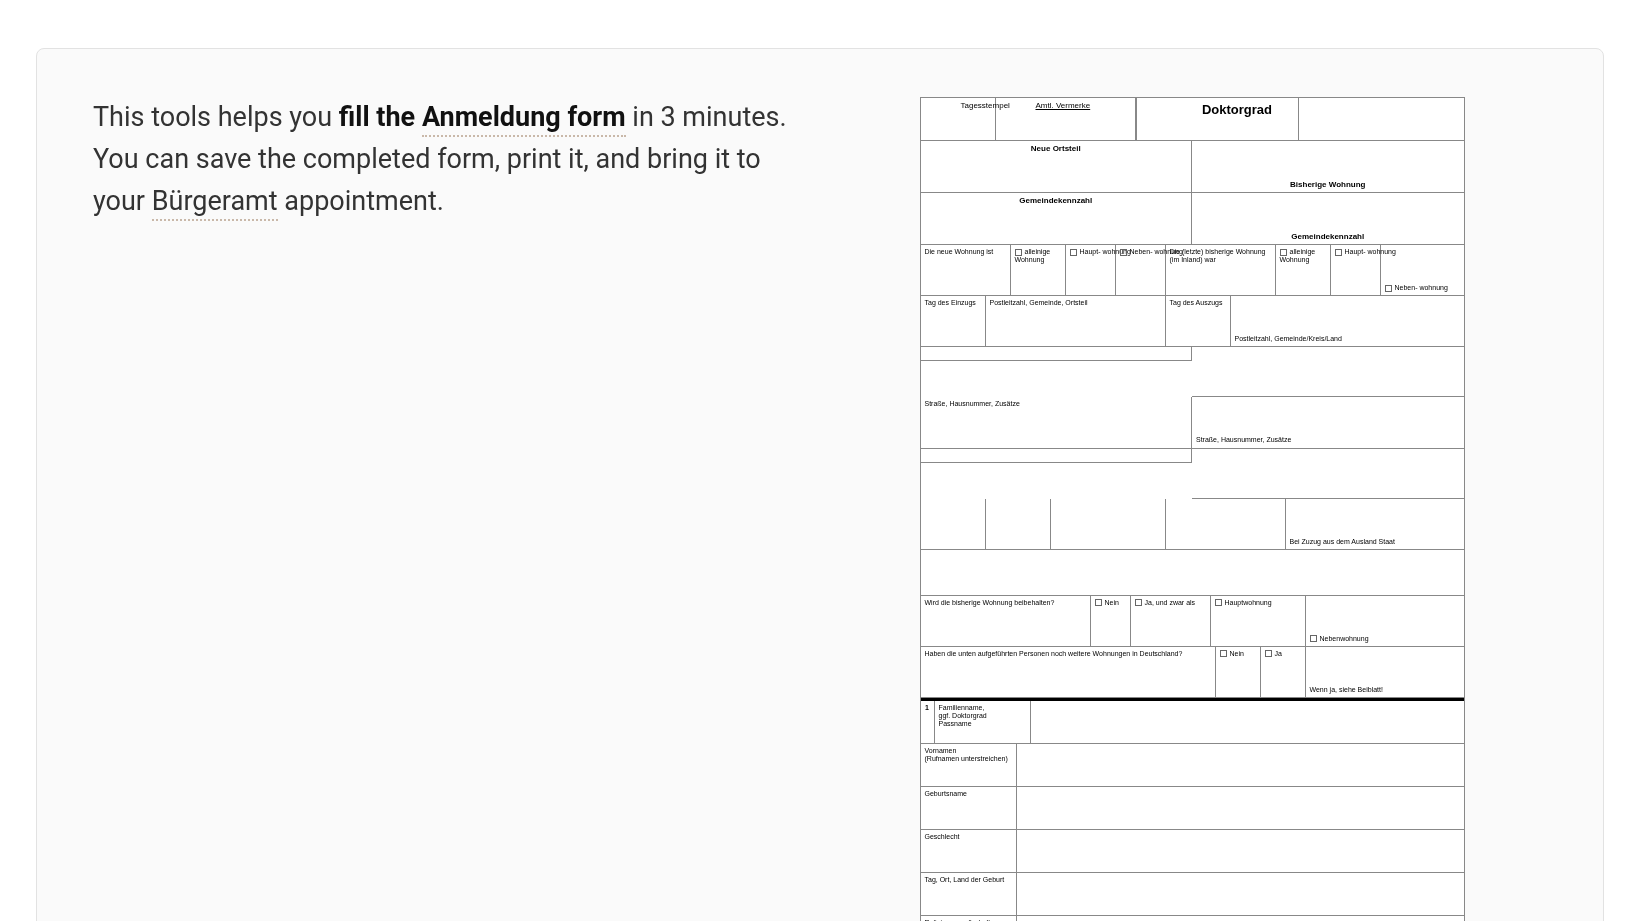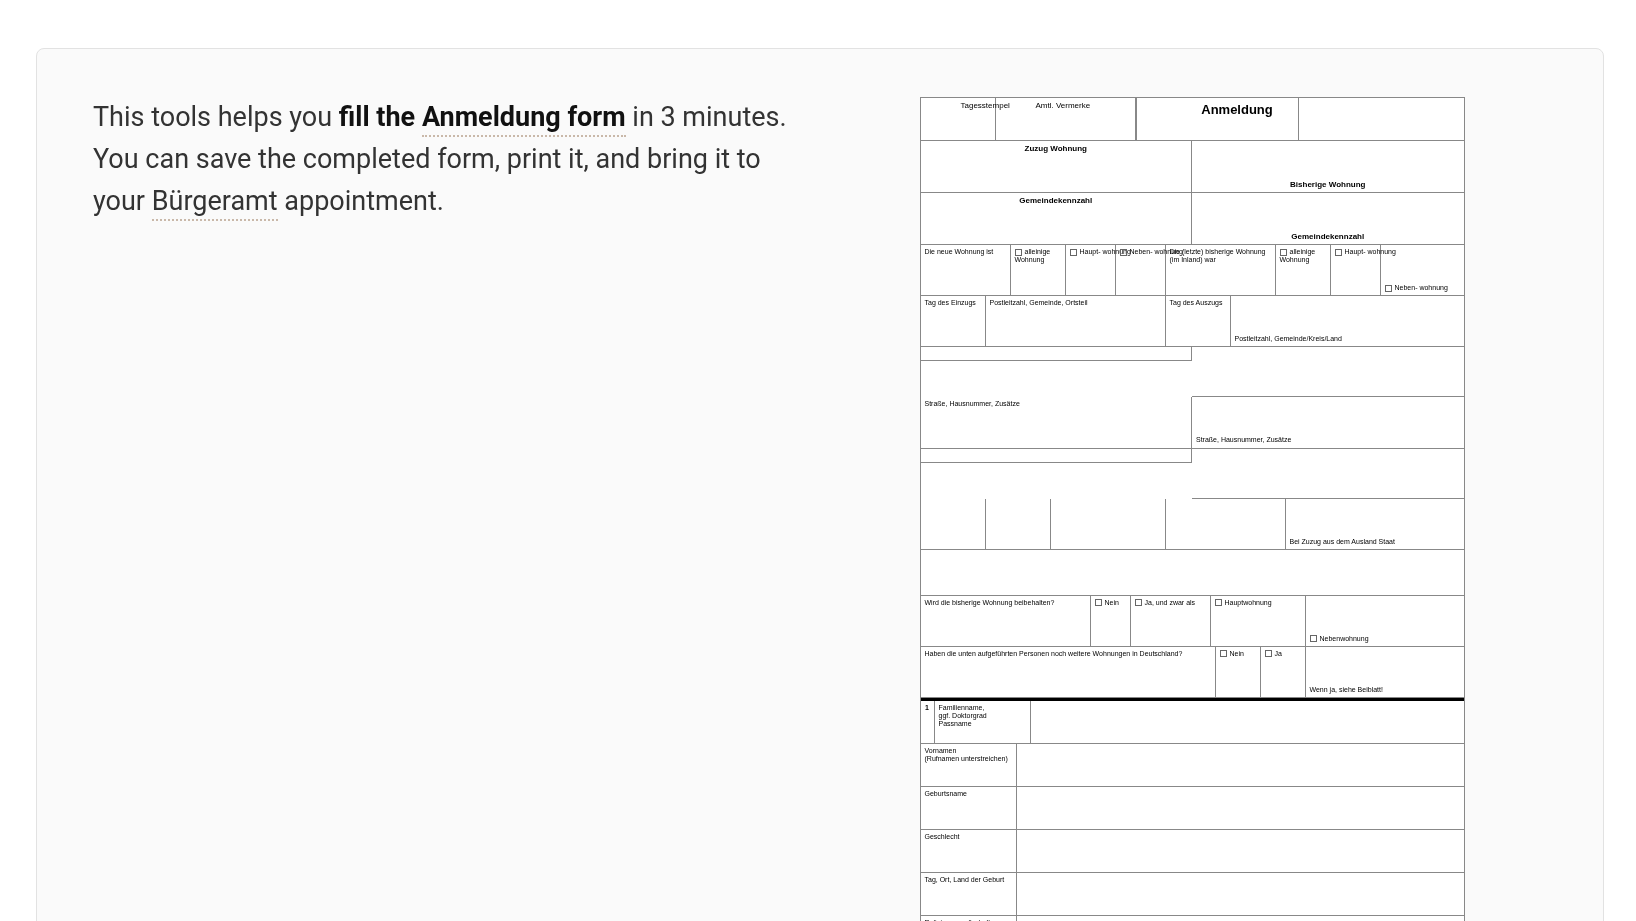"Amtl. Vermerke" .fp-head1 .b { text-decoration: none -> underline }
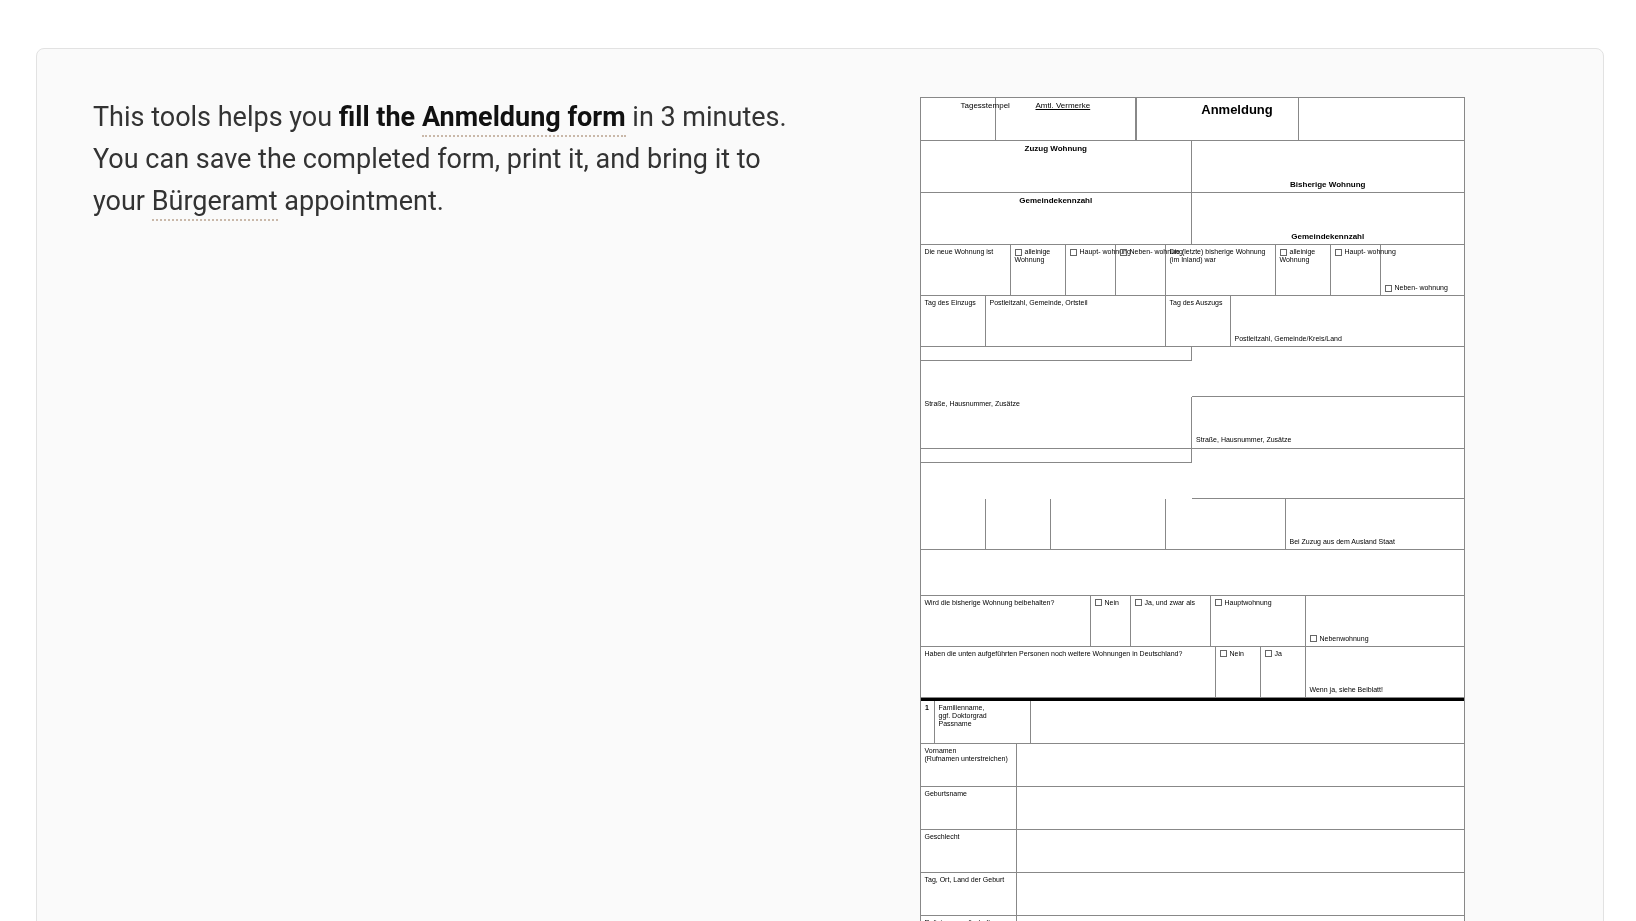"Anmeldung" div.fp-cell { text: Anmeldung -> Doktorgrad }
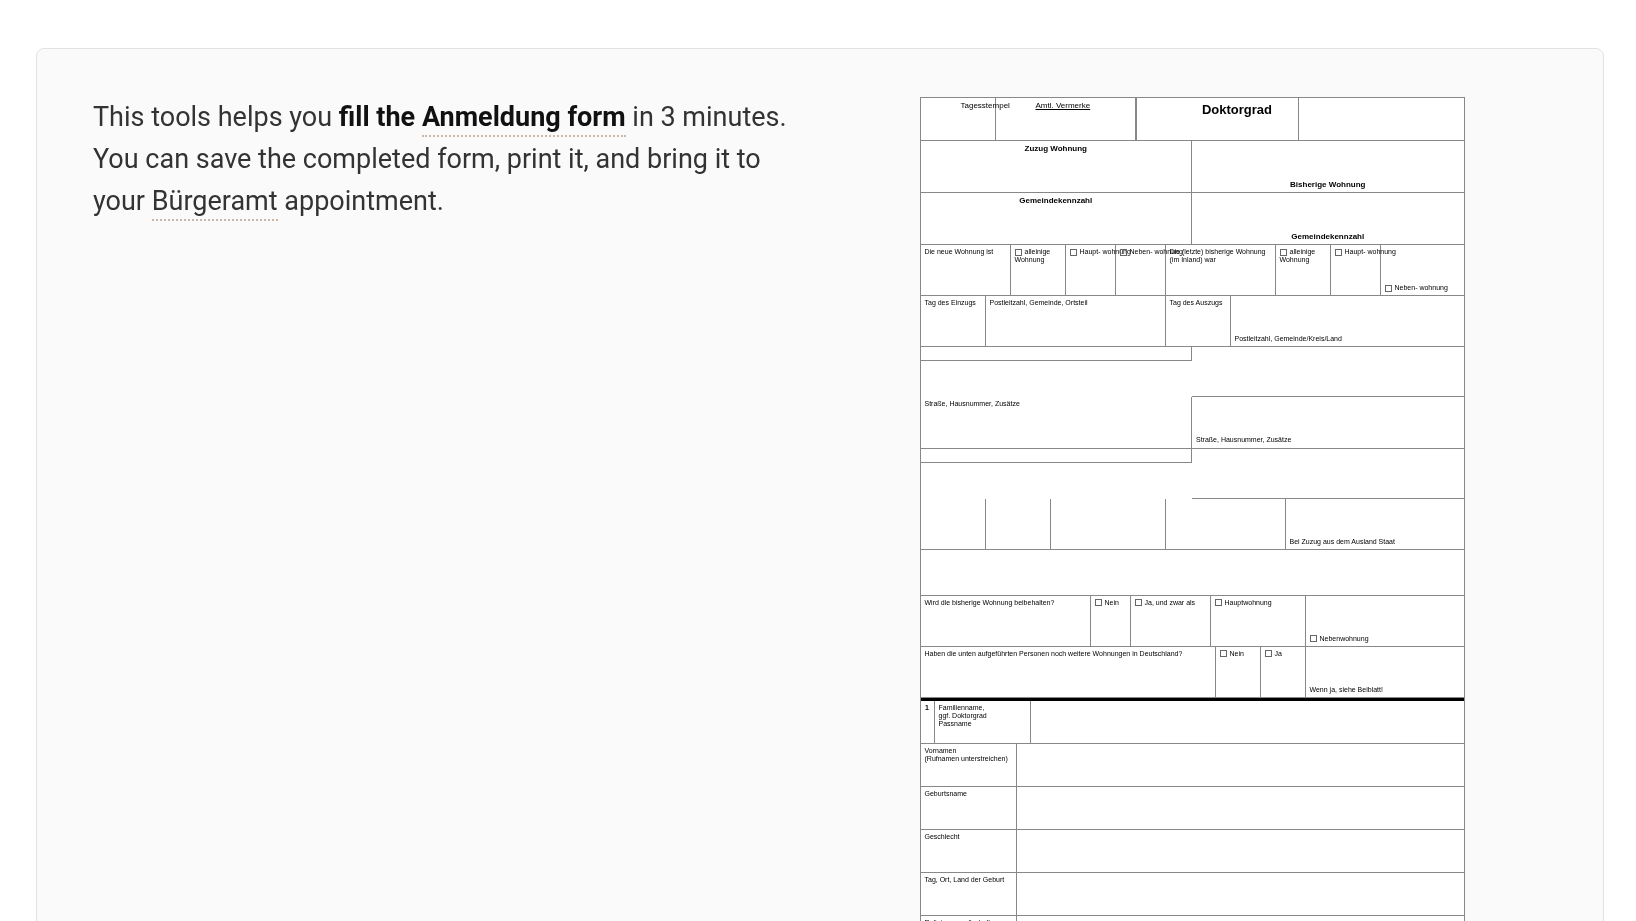"Zuzug Wohnung" div.fp-cell { text: Zuzug Wohnung -> Neue Ortsteil }
